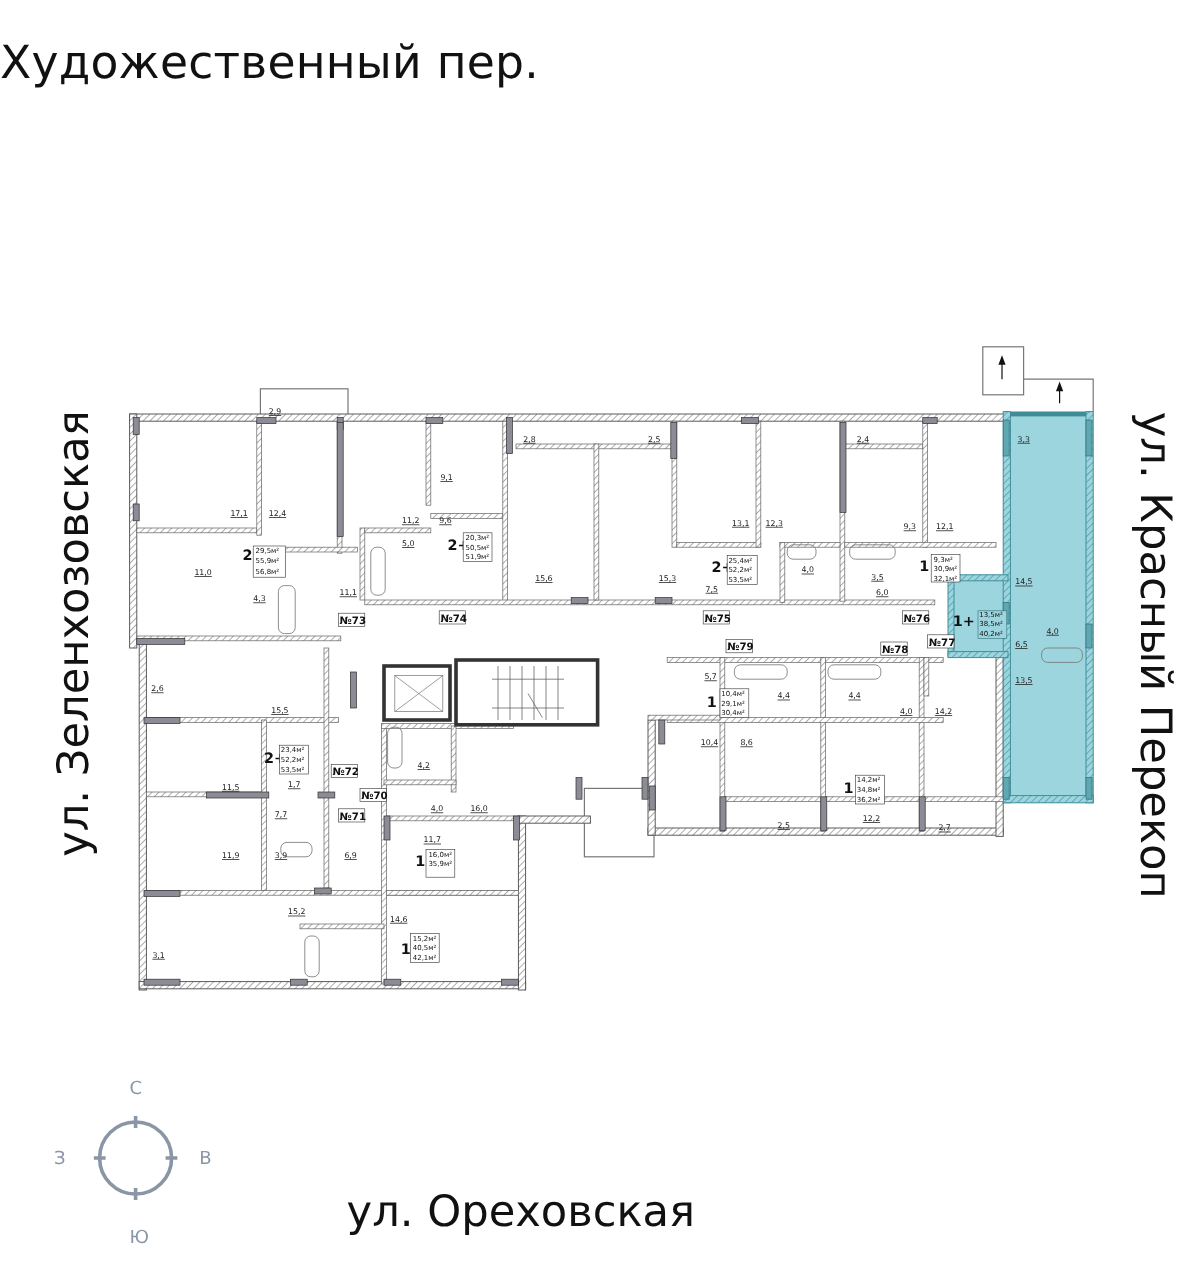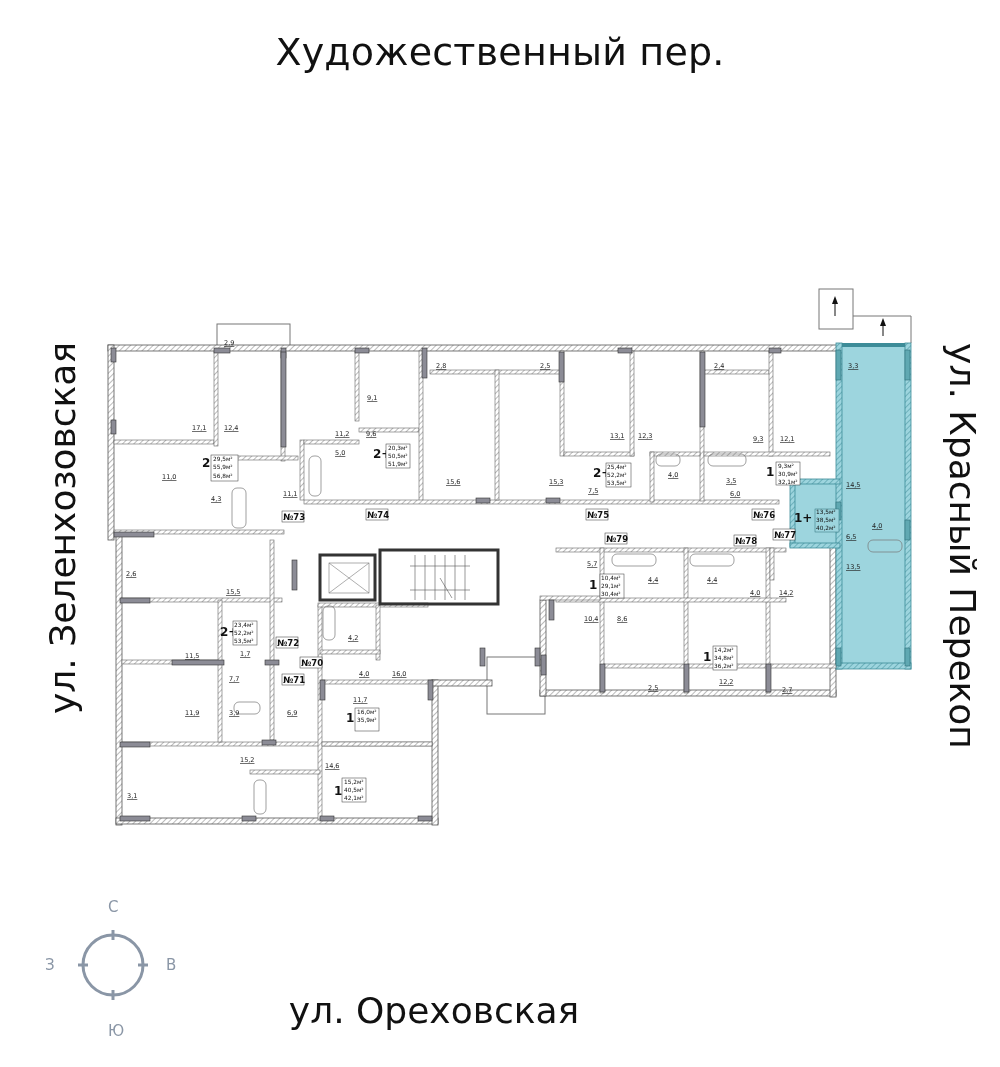"Художественный пер." .street-top { text-align: center -> none }
